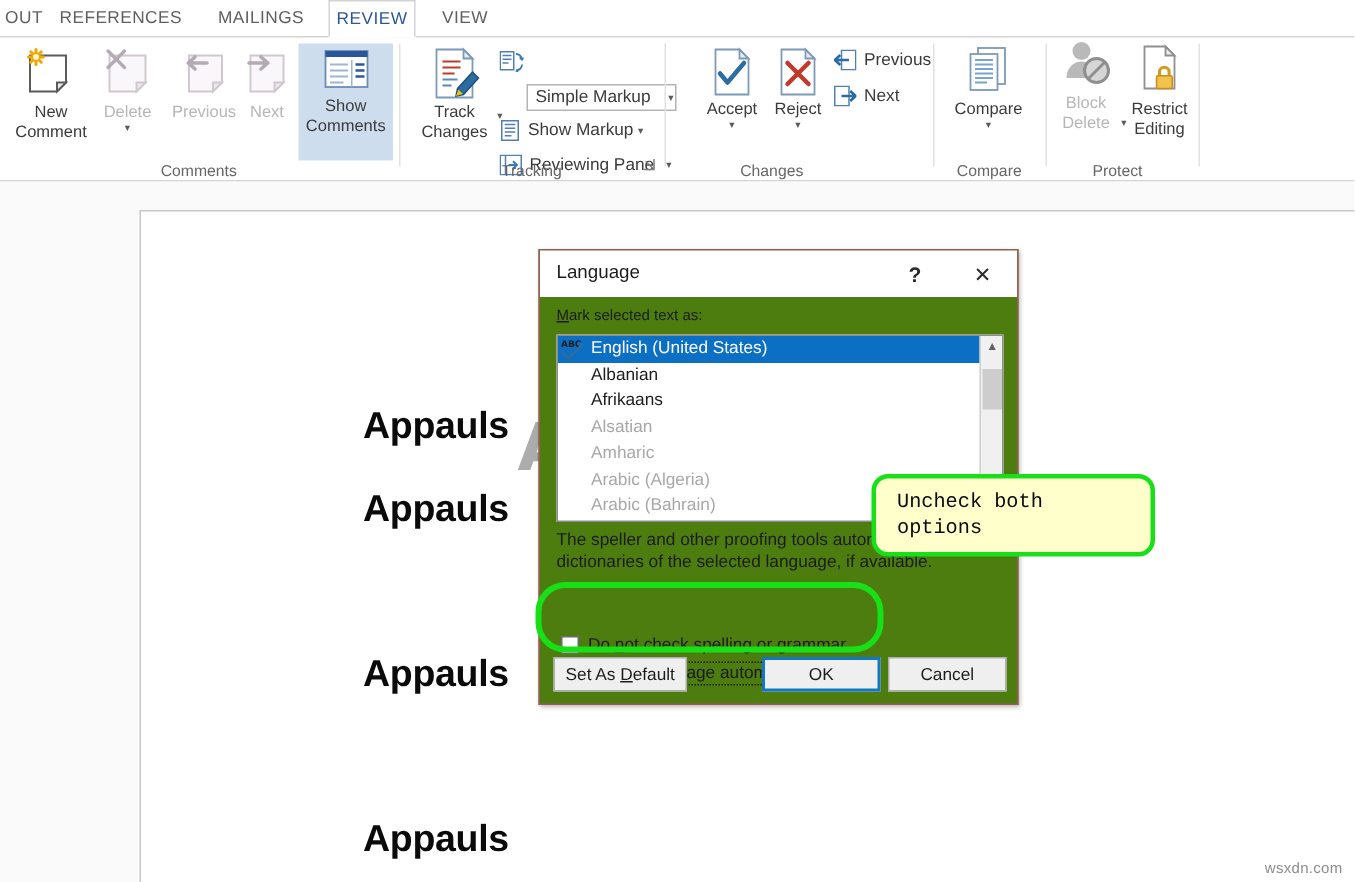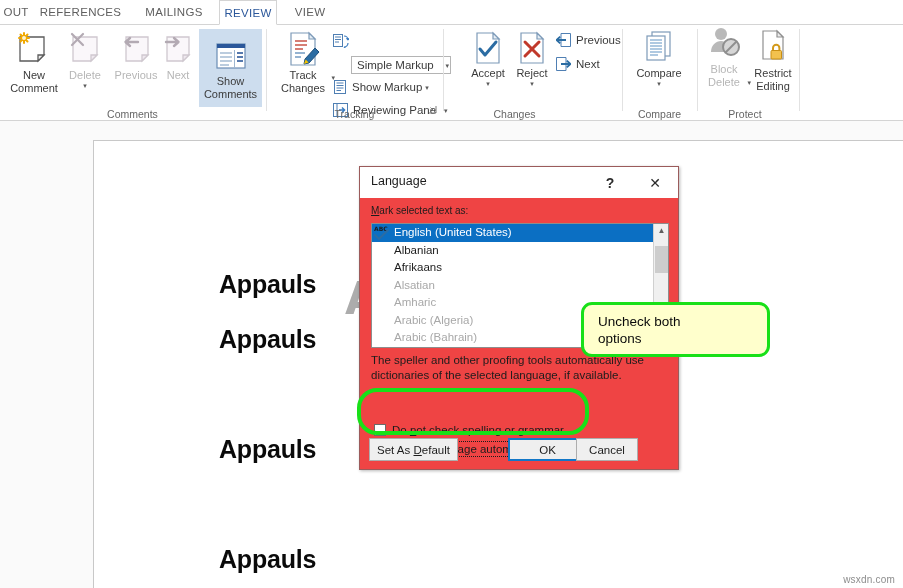"Show" div.big-btn { padding-top: 12px -> 2px }
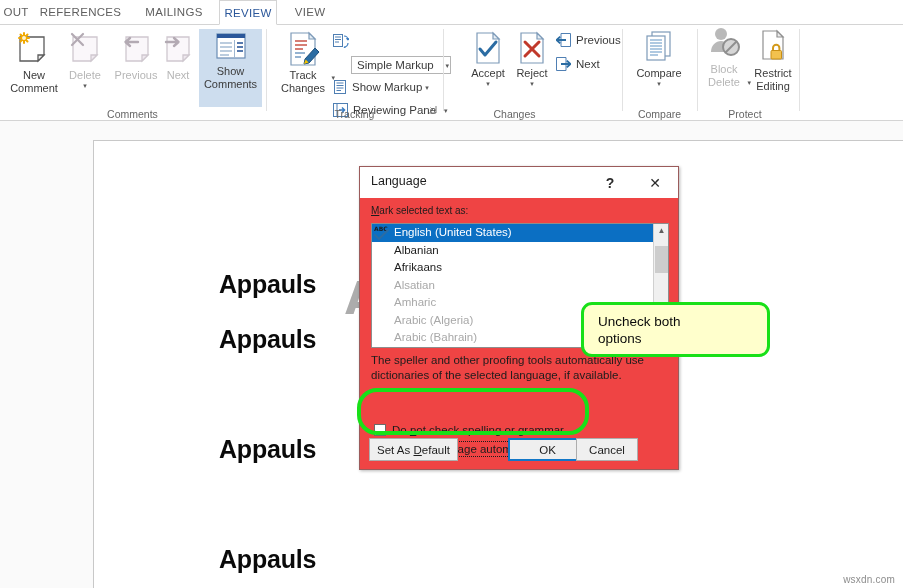"Language" #dialog { background: #ef4444 -> #4d7c0f }
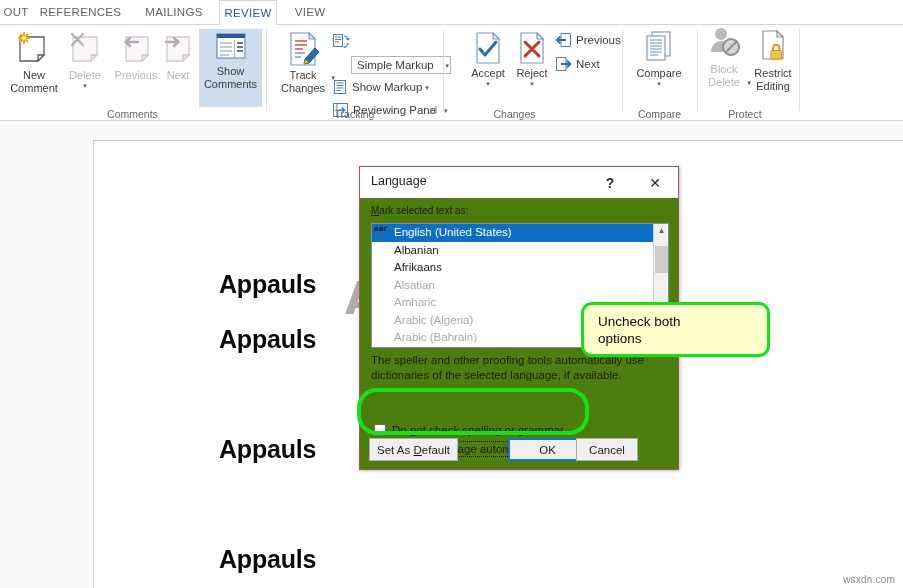"Appauls" .doc-line { margin-left: none -> 23px }
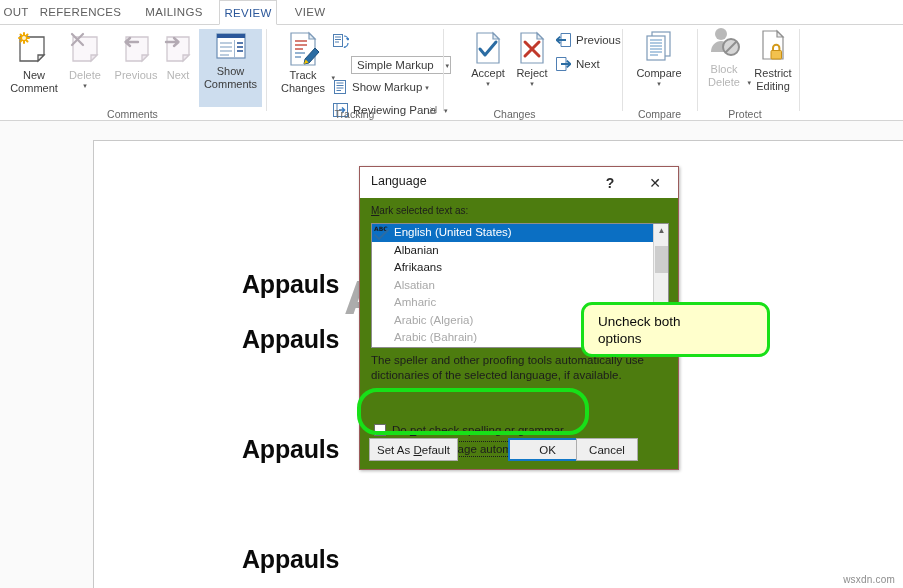"Uncheck both" #callout { font-family: none -> Liberation Mono, monospace; top: 302px -> 316px }
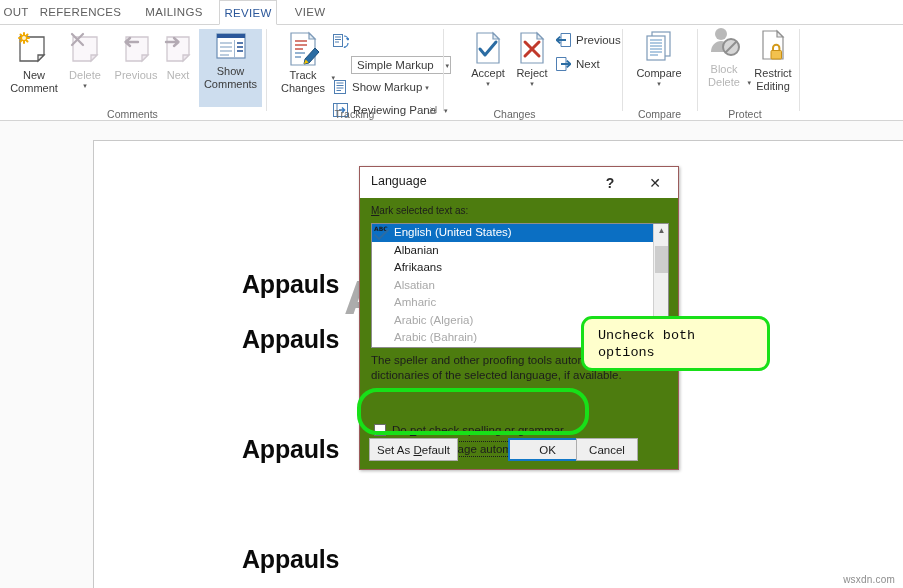"Cancel" div.dlgbtn { left: 576px -> 592px; width: 62px -> 79px }
